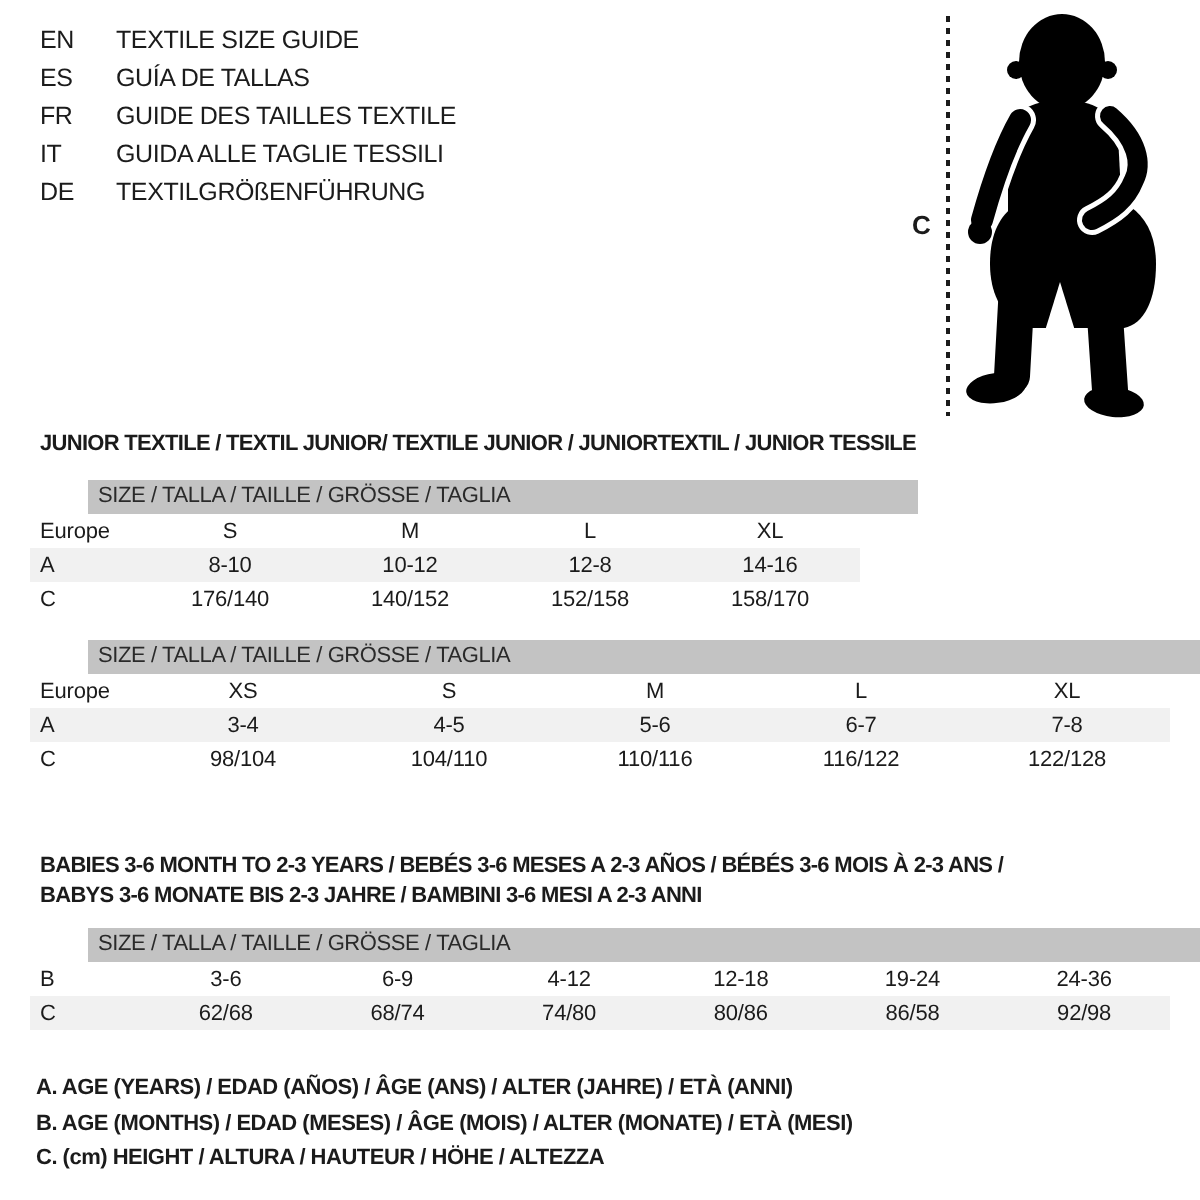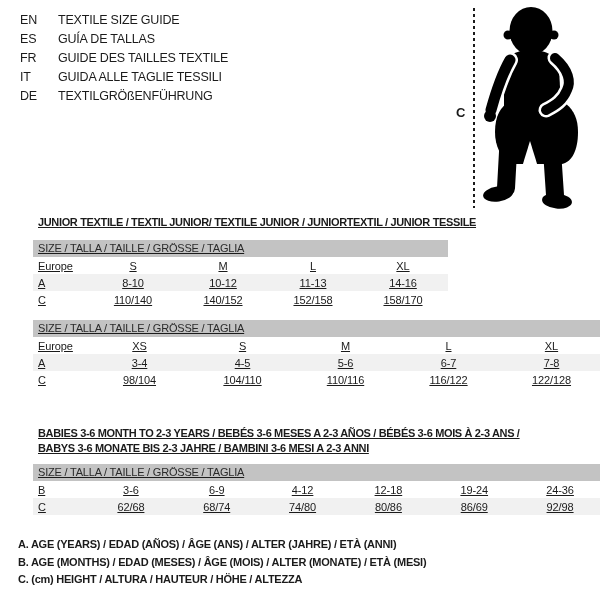"JUNIOR TEXTILE / TEXTIL JUNIOR/" section.tbl { left: 33px -> 15px; text-decoration: underline -> none }
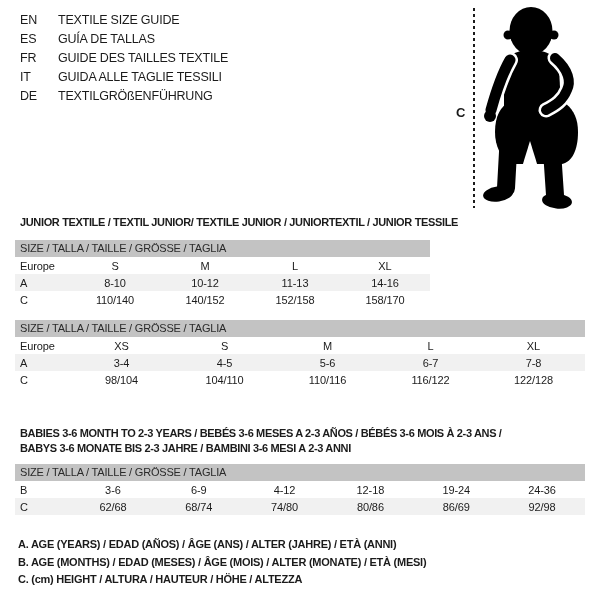"SIZE / TALLA / TAILLE" .size-bar { margin-left: none -> 29px }
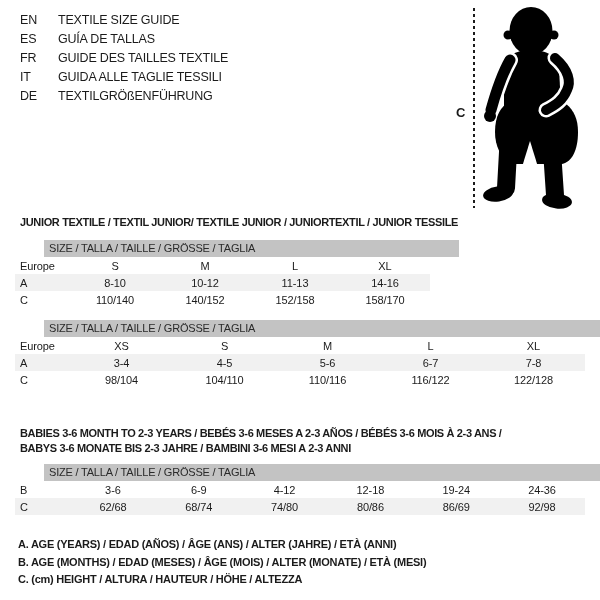"11-13" td { text: 11-13 -> 12-8 }
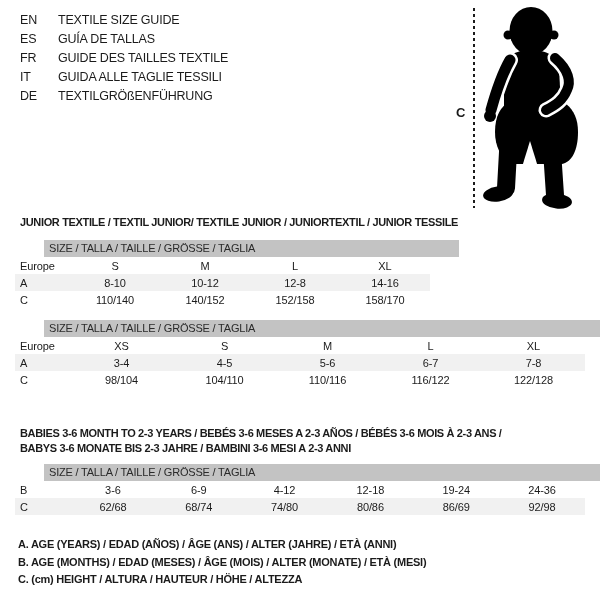"110/140" td { text: 110/140 -> 176/140 }
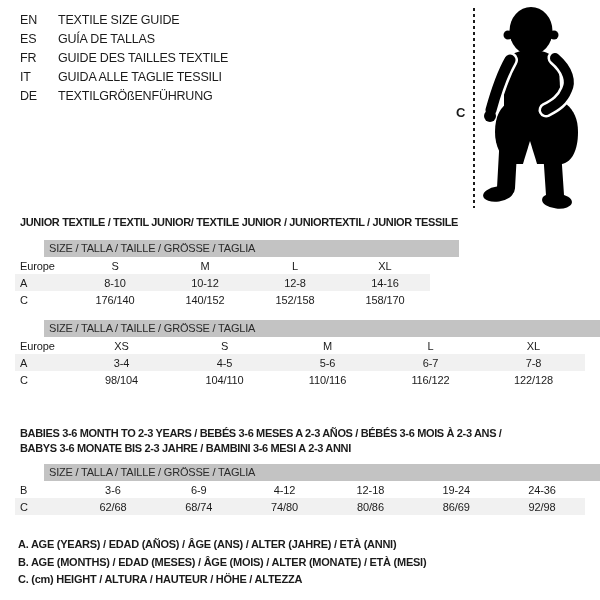"86/69" td { text: 86/69 -> 86/58 }
